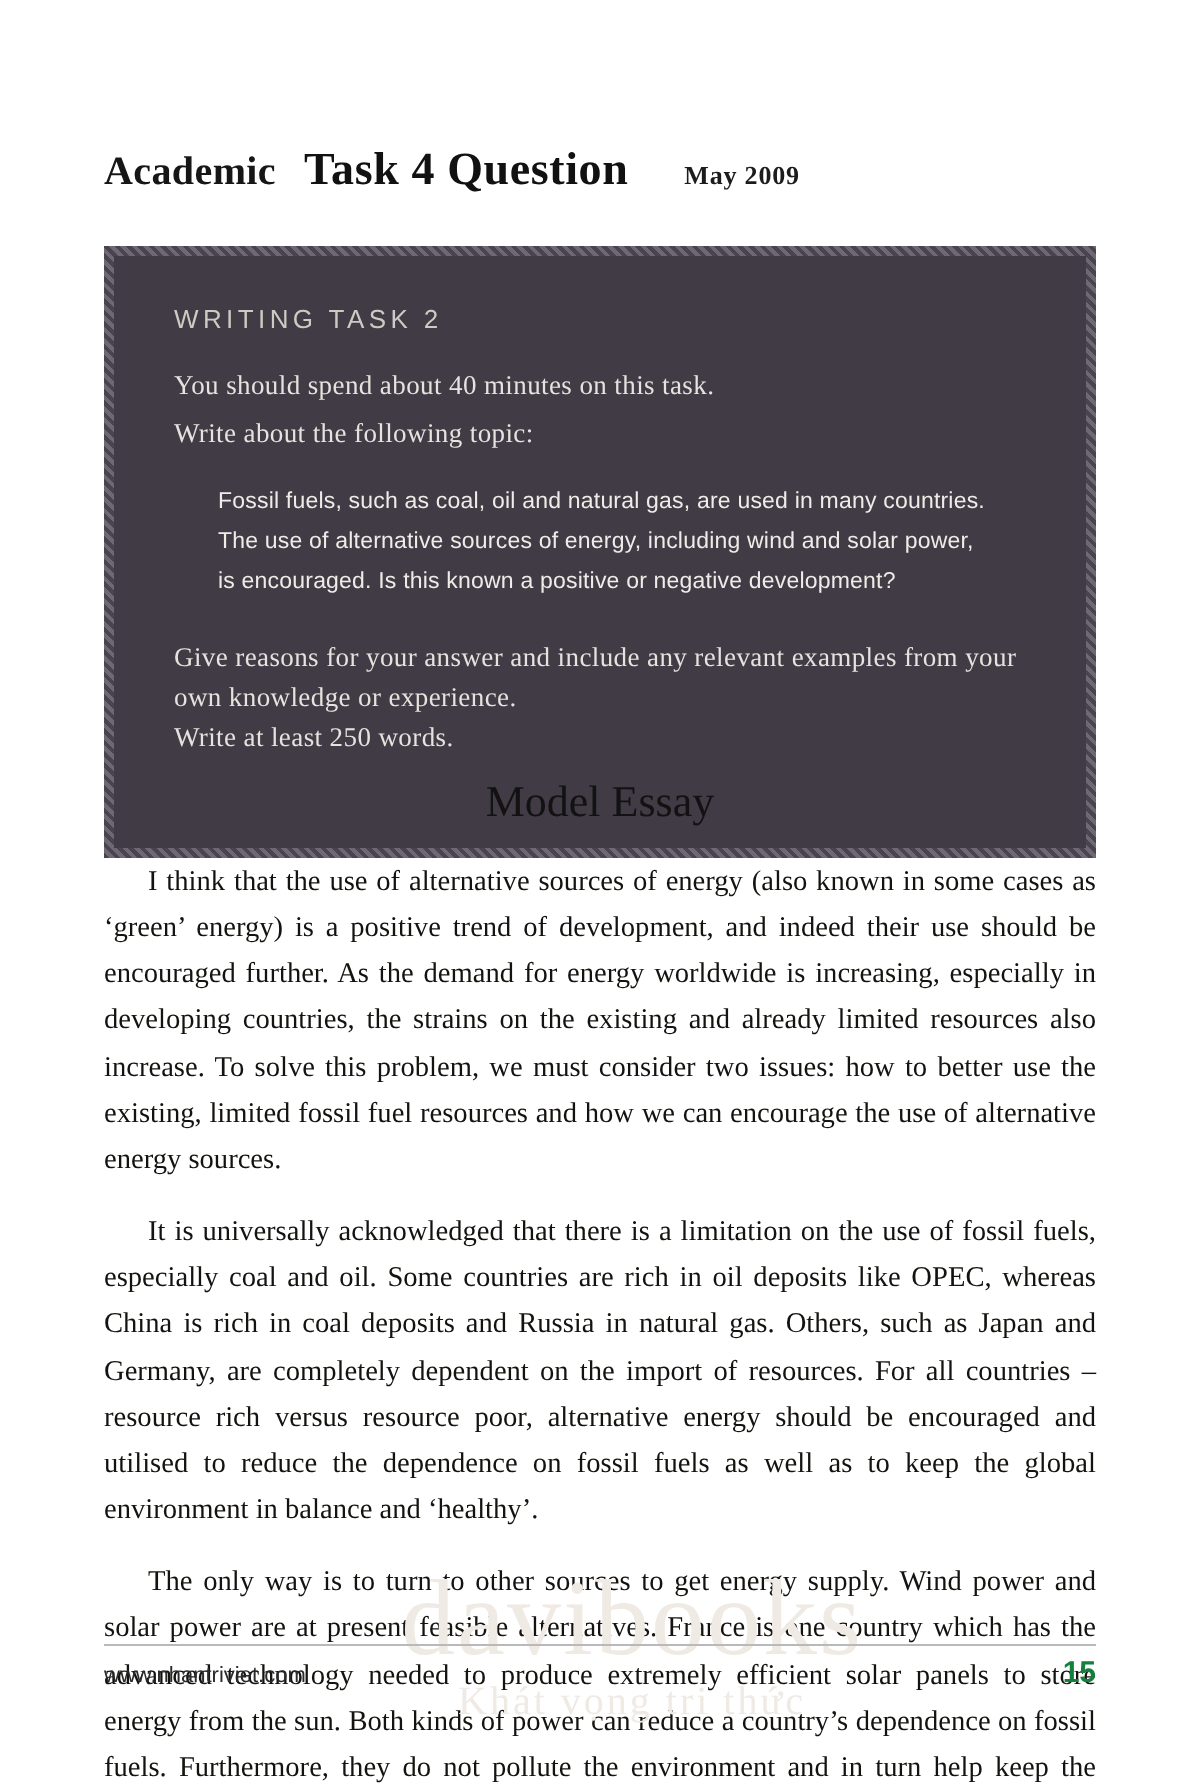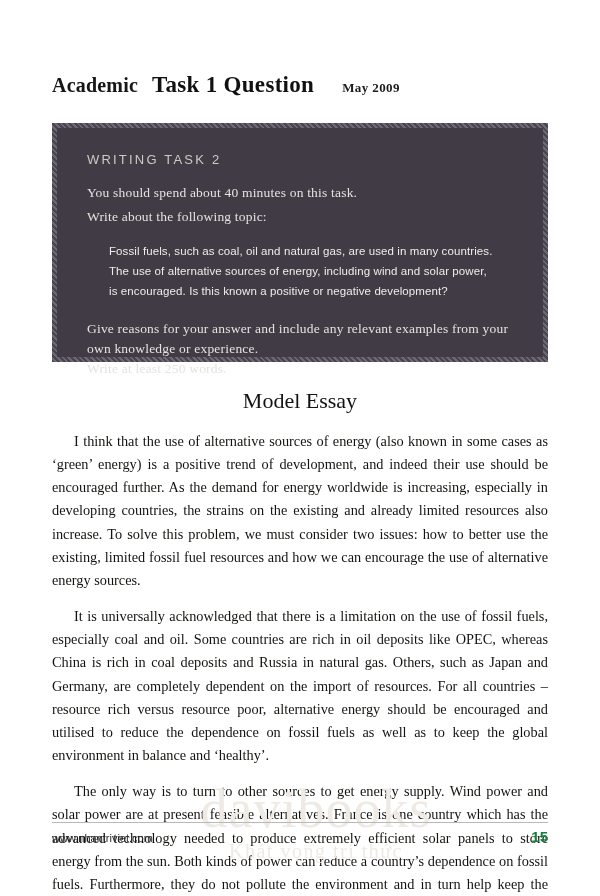"Task 1 Question" span.task-title { text: 1 -> 4 }
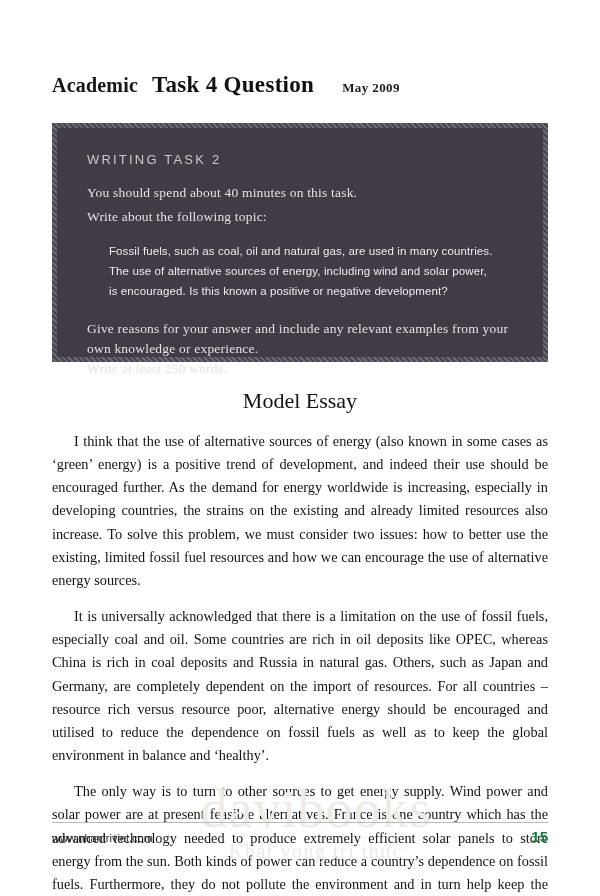"WRITING TASK 2" .task-box-outer { height: 239px -> 306px }
